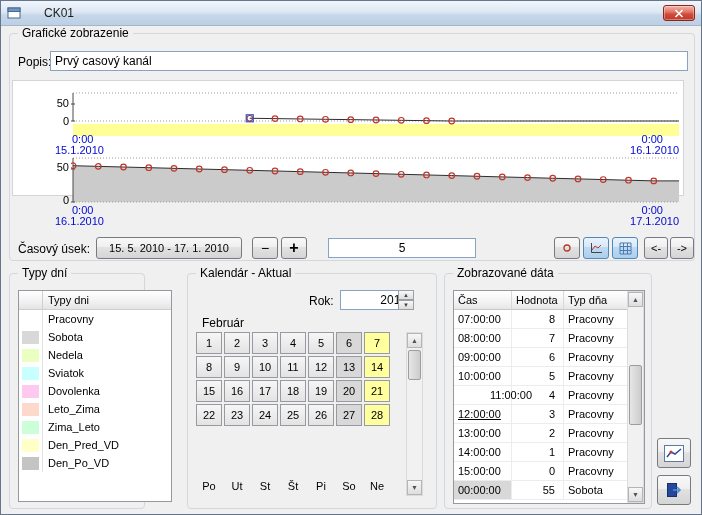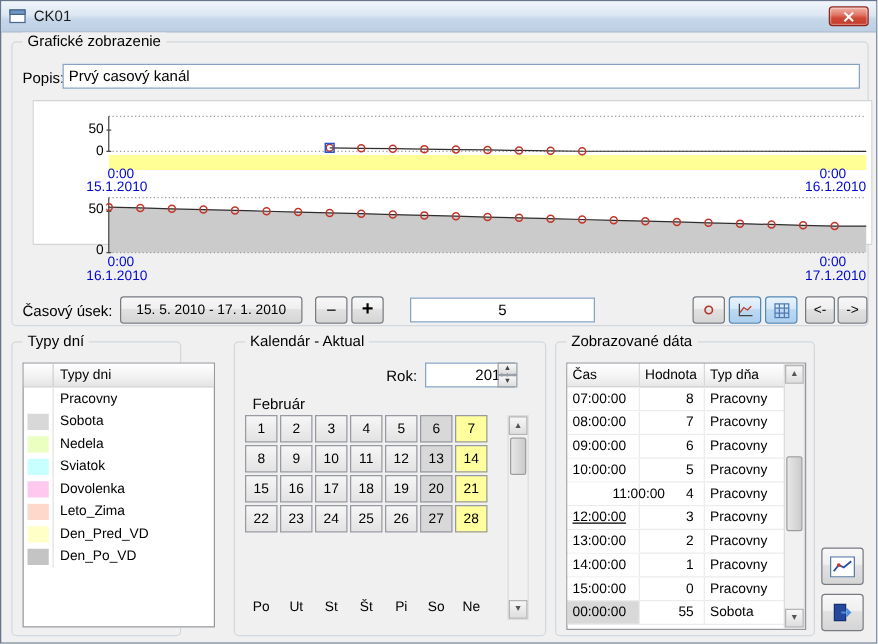"CK01" .titlebar { gap: 6px -> 23px }
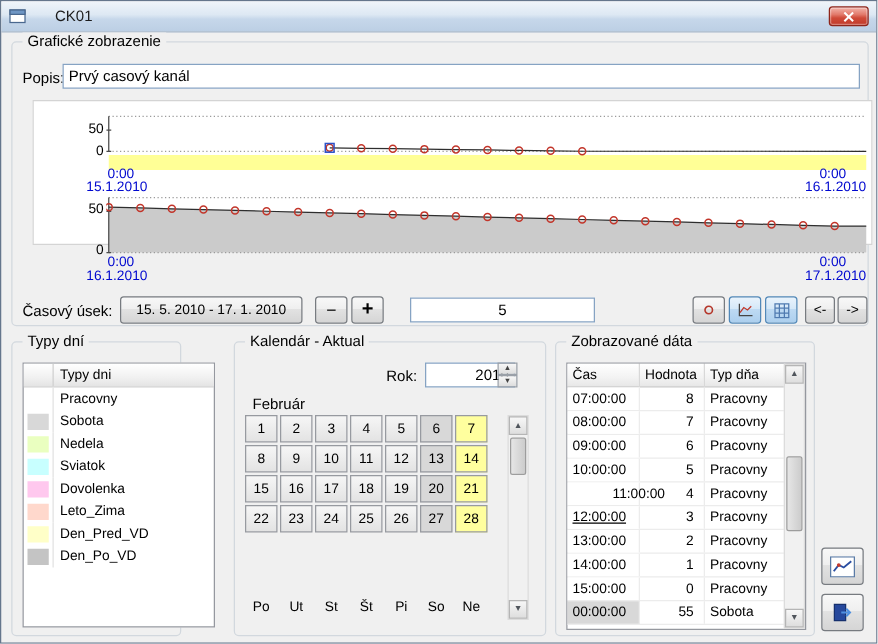"50" div.chart-area { left: 16px -> 2px }
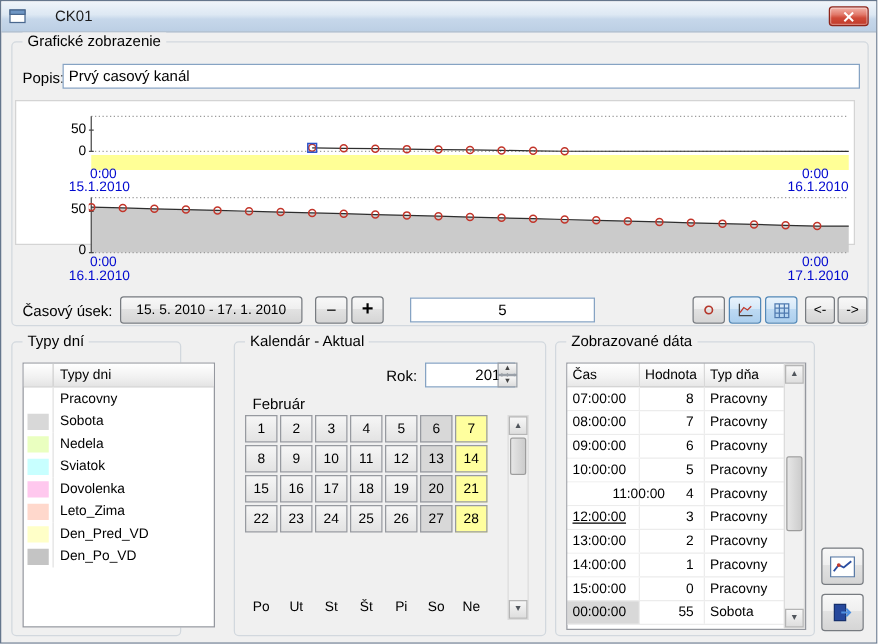"Zima_Leto" div.dt-row { html: none -> <div> <span> <span></span> </span> <span>Zima_Leto</span> </div> }
